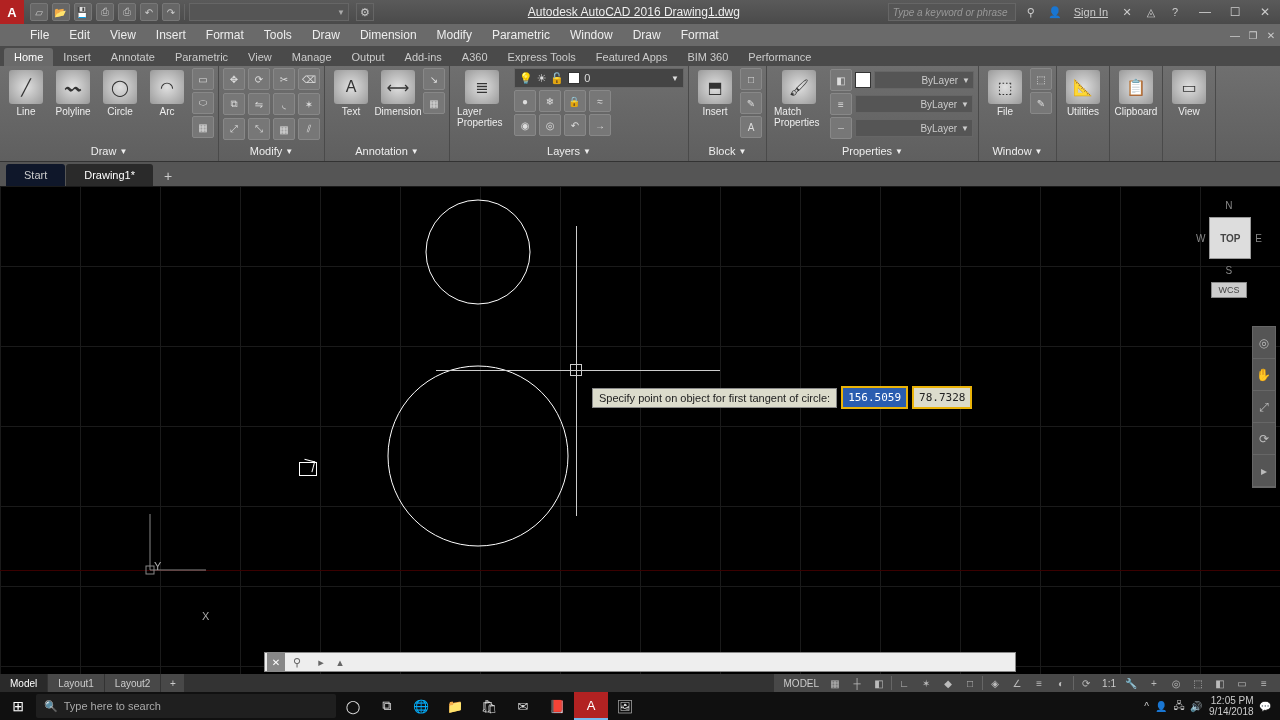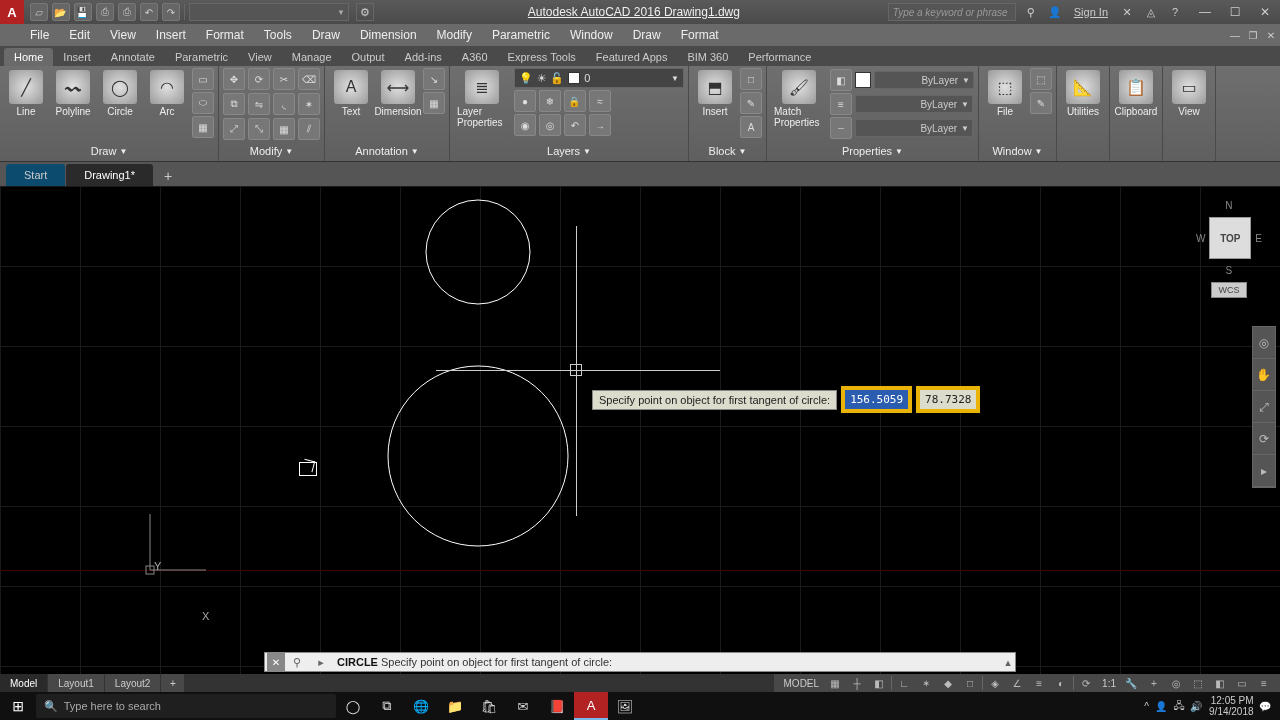"Start" .doc-tab { background: #0c4a6e -> #0f172a }
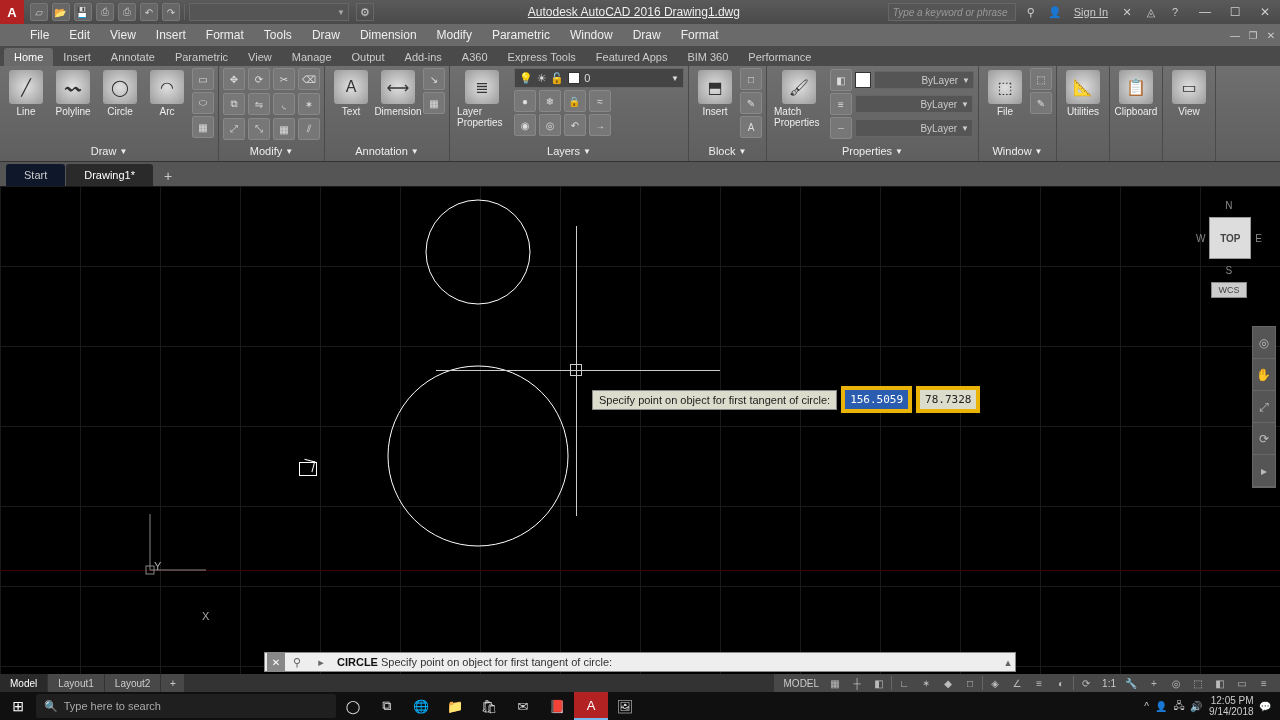"156.5059" .dyn-field { border: 4px solid #eab308 -> 2px solid #eab308 }
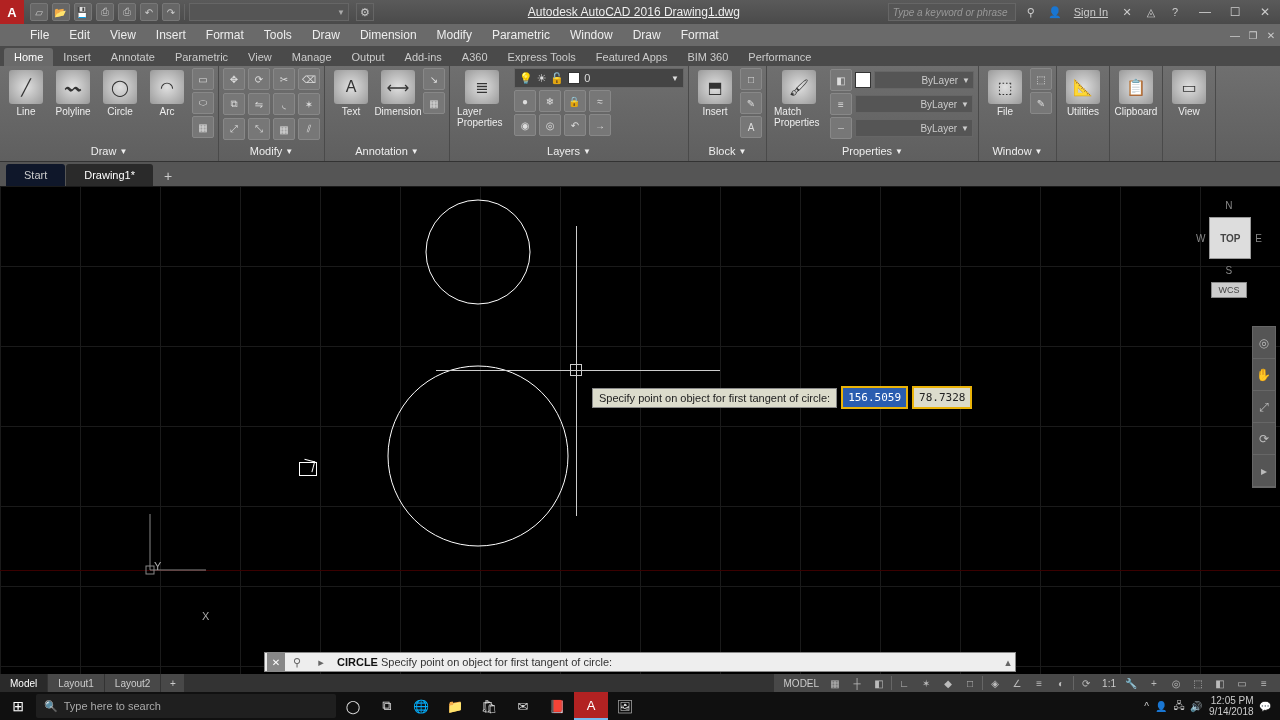"CIRCLE Specify point on object" div.cmd-text { html: <div> <span>CIRCLE</span><span> Specify point on object for first tangent of circle:</span> </div> -> none }
